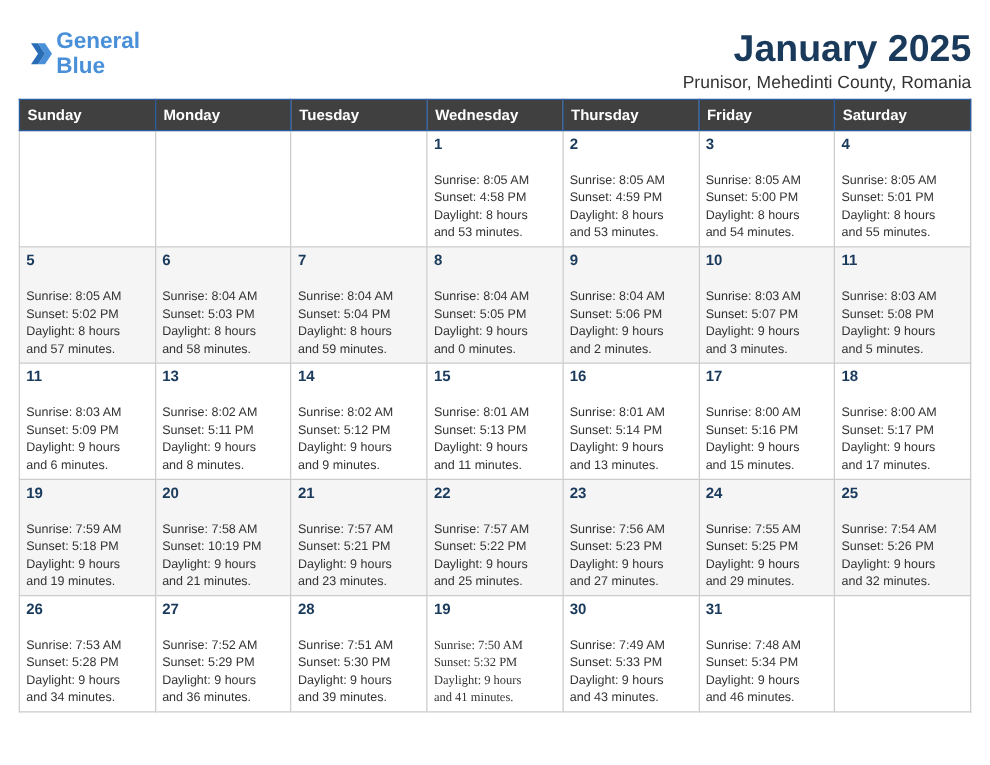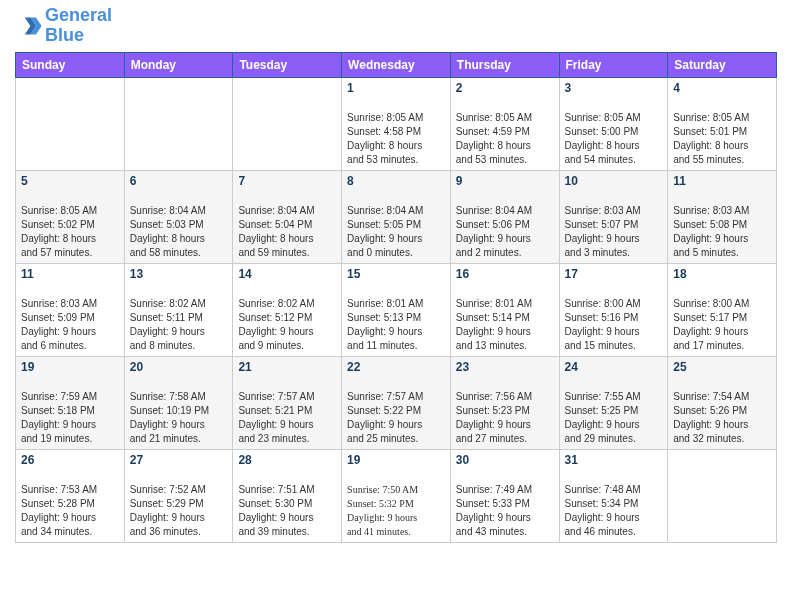"General" .page { padding: 6px 15px -> 23px 15px }
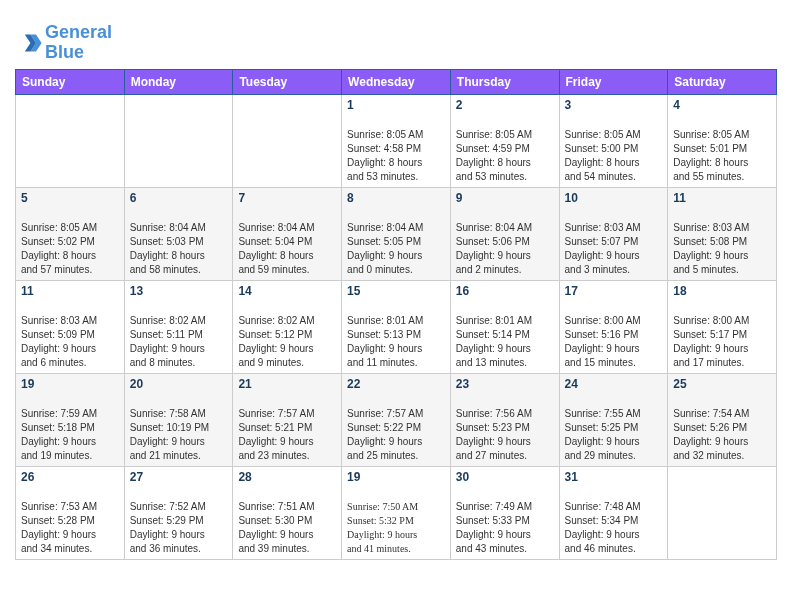"January 2025" div.main-title { html: none -> <div>January 2025</div> }
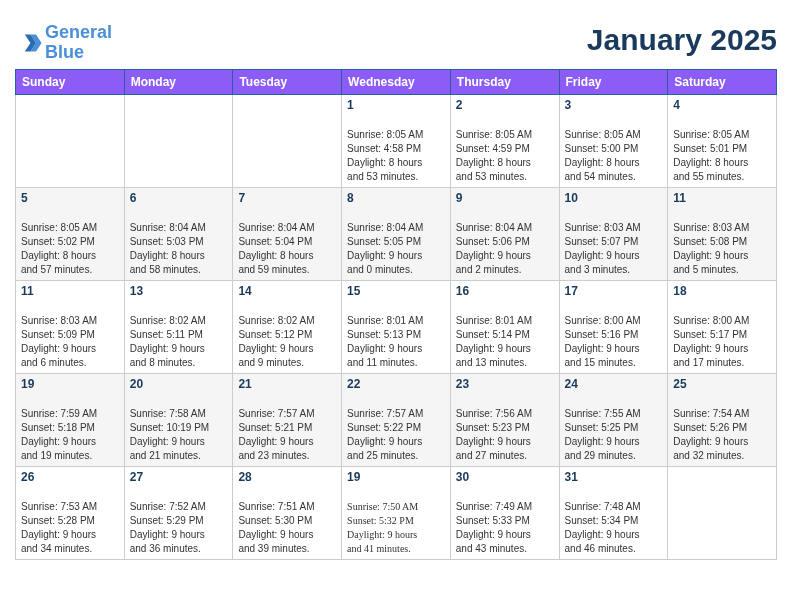"Prunisor, Mehedinti County, Romania" div.subtitle { html: none -> <div>Prunisor, Mehedinti County, Romania</div> }
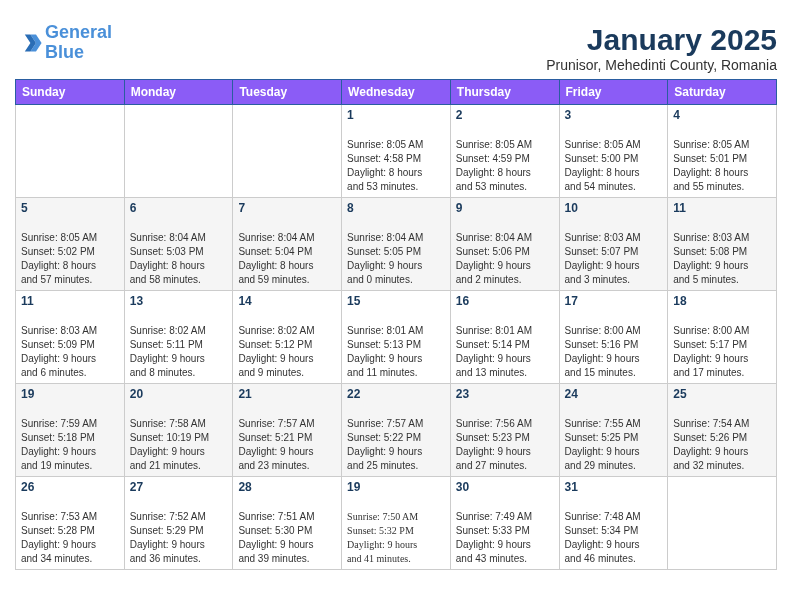"Sunday" .calendar th { background-color: #8b5cf6 -> #404040 }
